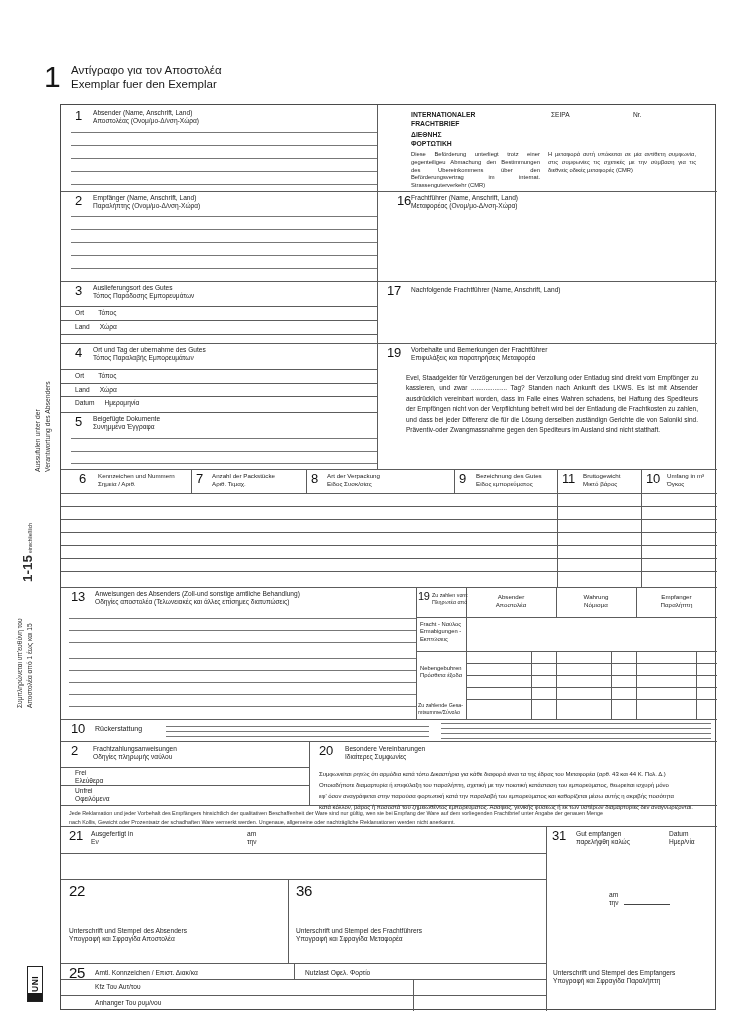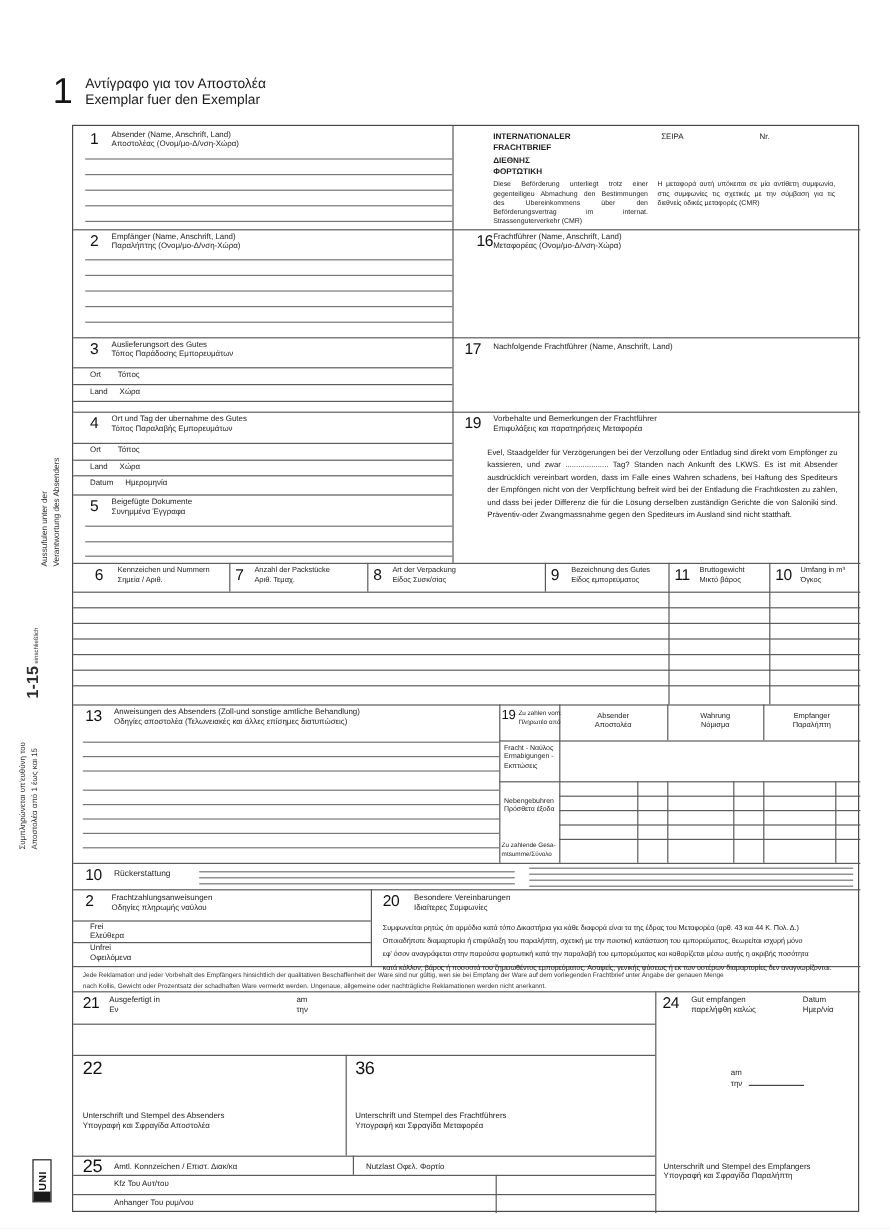"24" div.num { text: 24 -> 31 }
